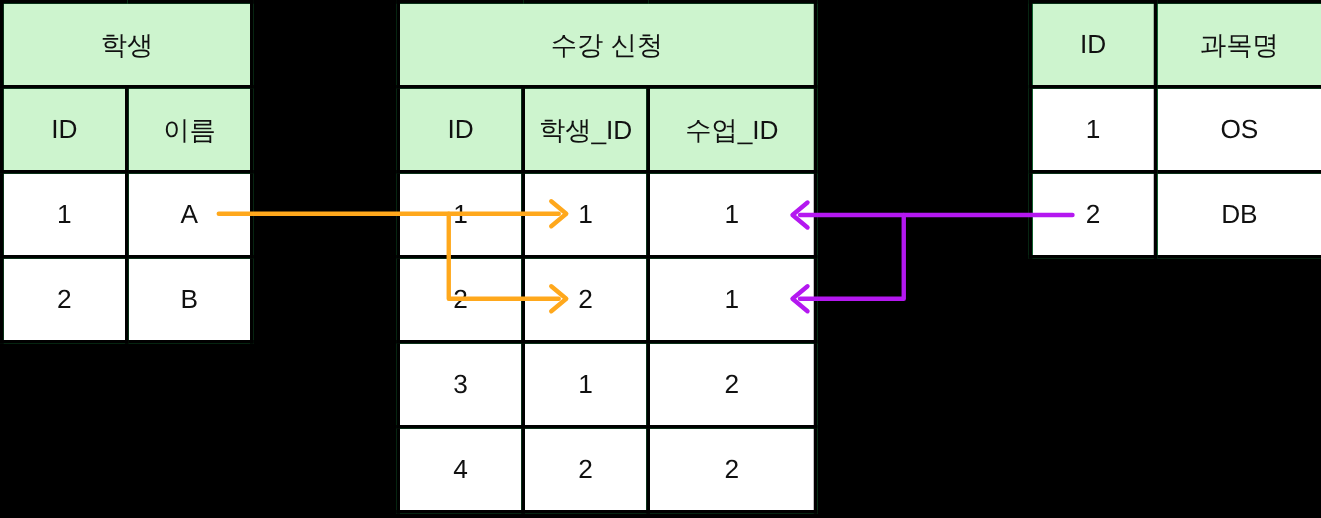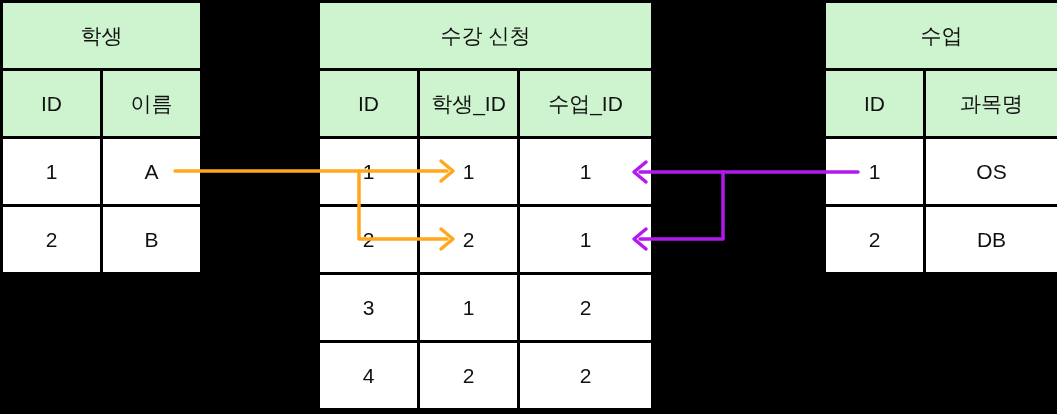"수업" tr { html: <tr> <td>수업</td> </tr> -> none }
